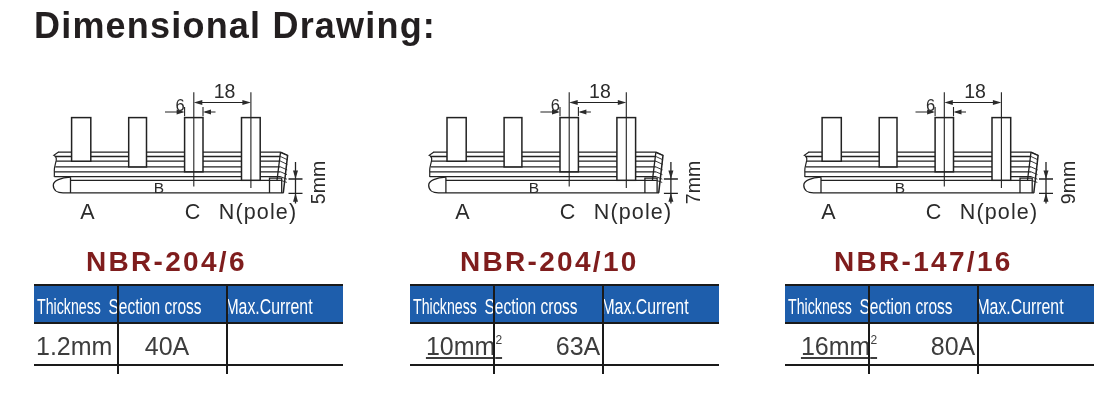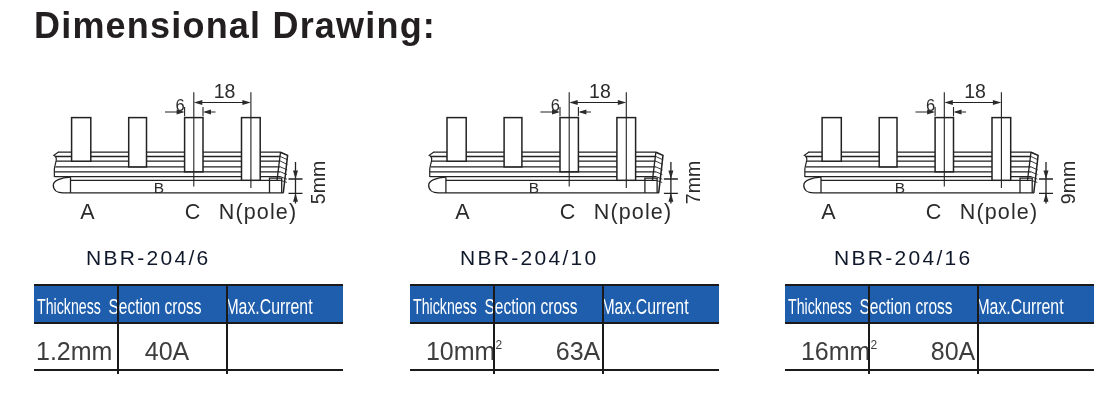"NBR-204/6" .ttl { color: #0f172a -> #7f1d1d; font-size: 21px -> 28px; font-weight: none -> bold }
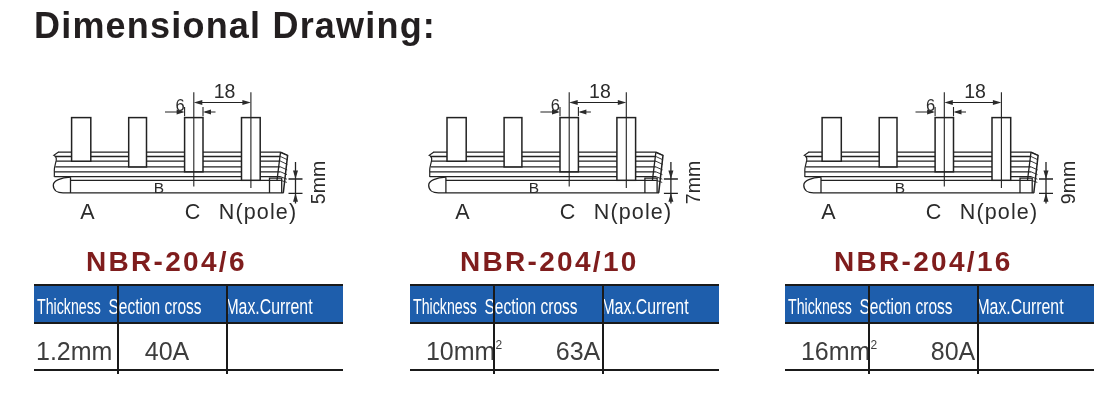"NBR-204/16" div.ttl { text: NBR-204/16 -> NBR-147/16 }
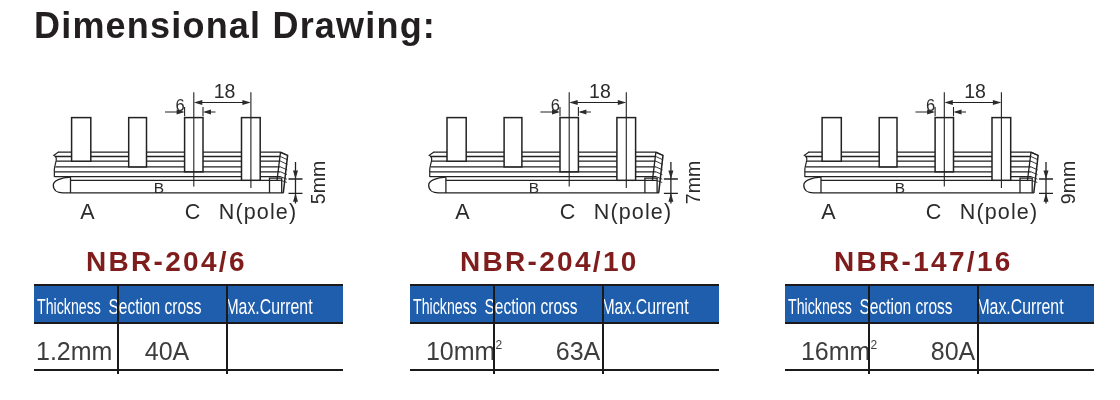"Section cross" .c2 { text-decoration: none -> underline }
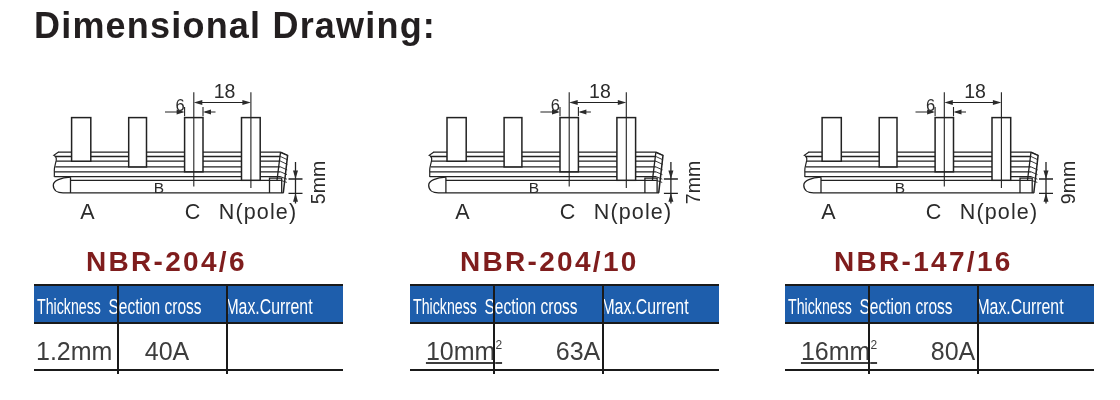"1.2mm" .row.b .c { padding-top: 5px -> none }
